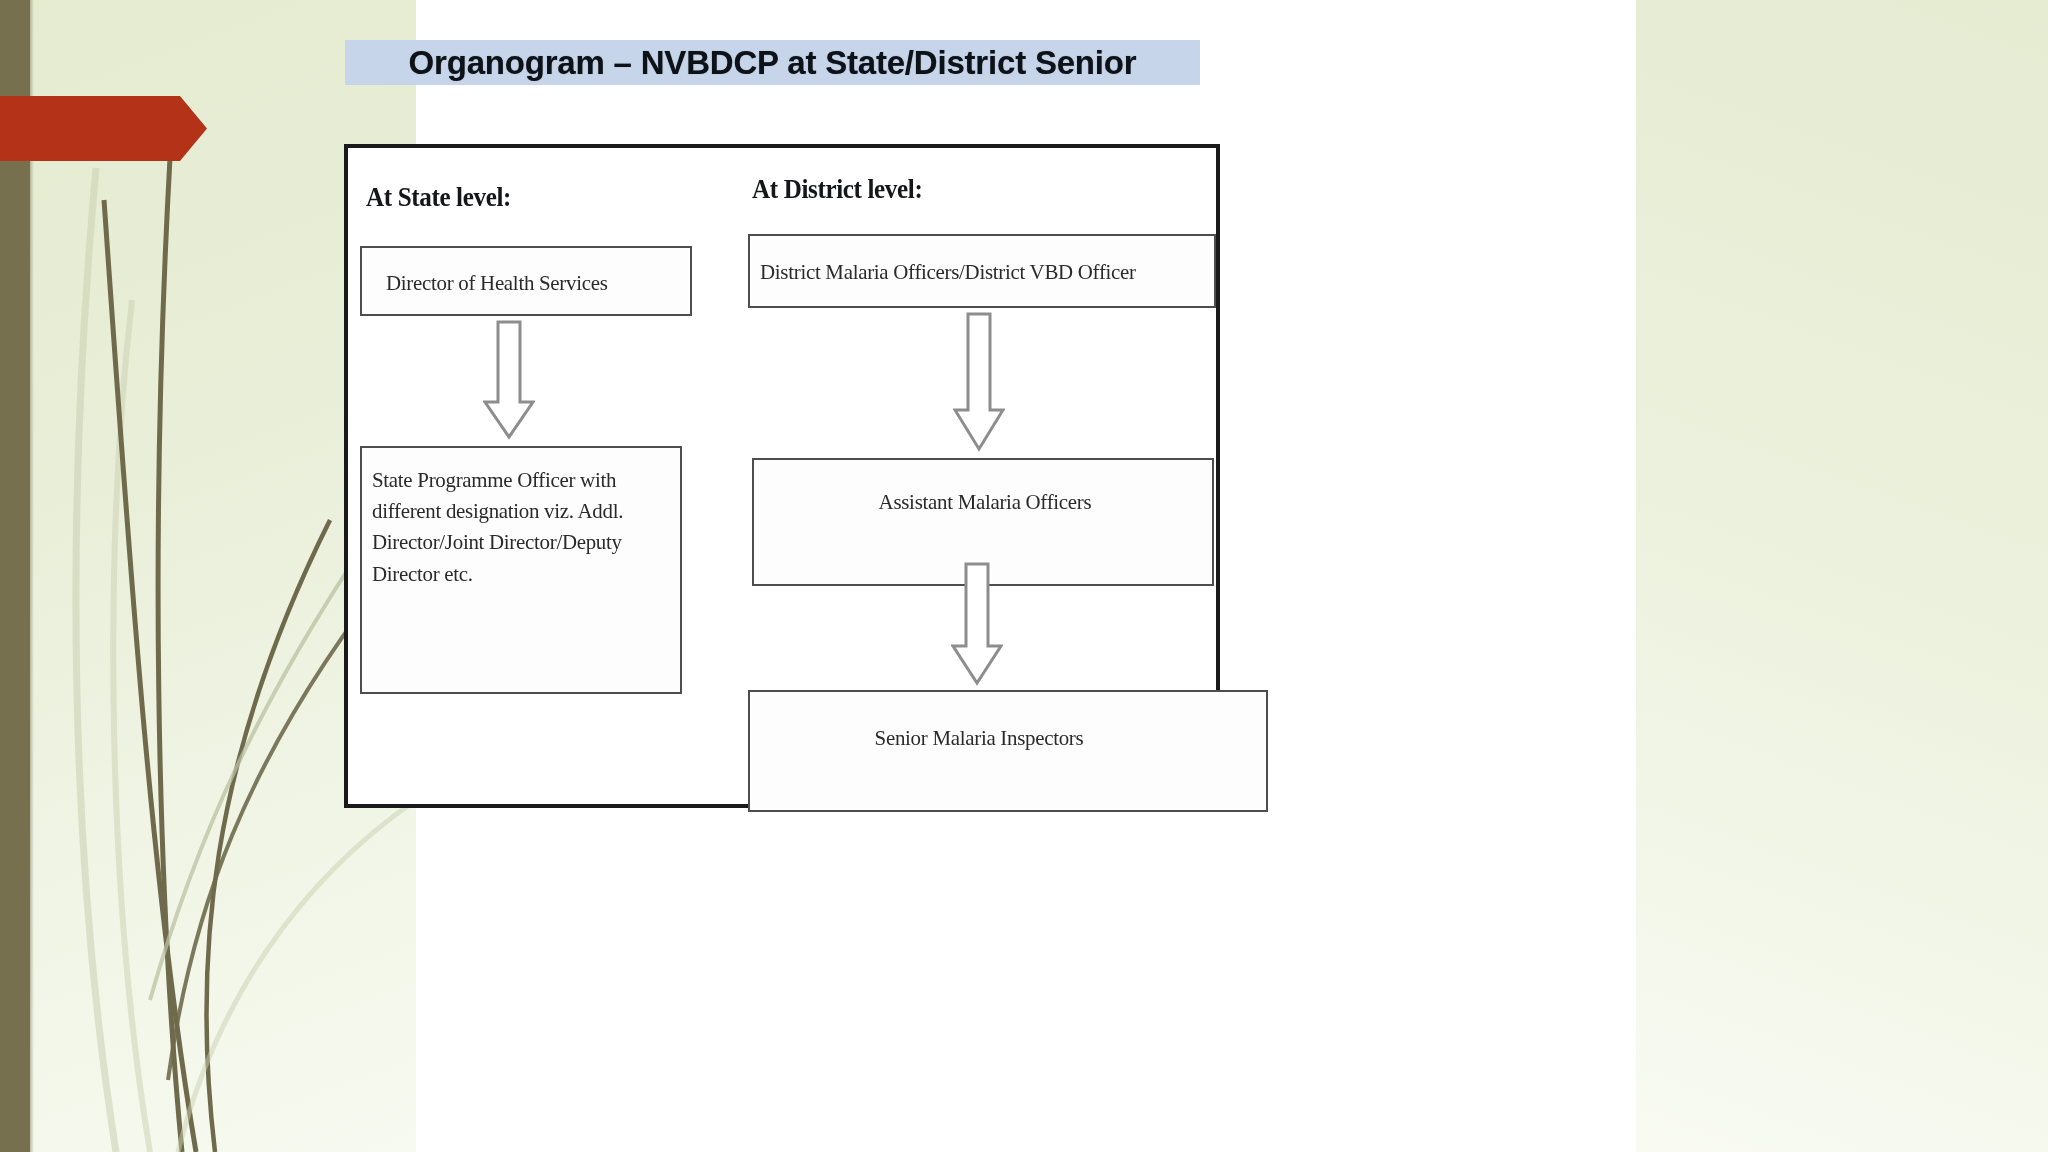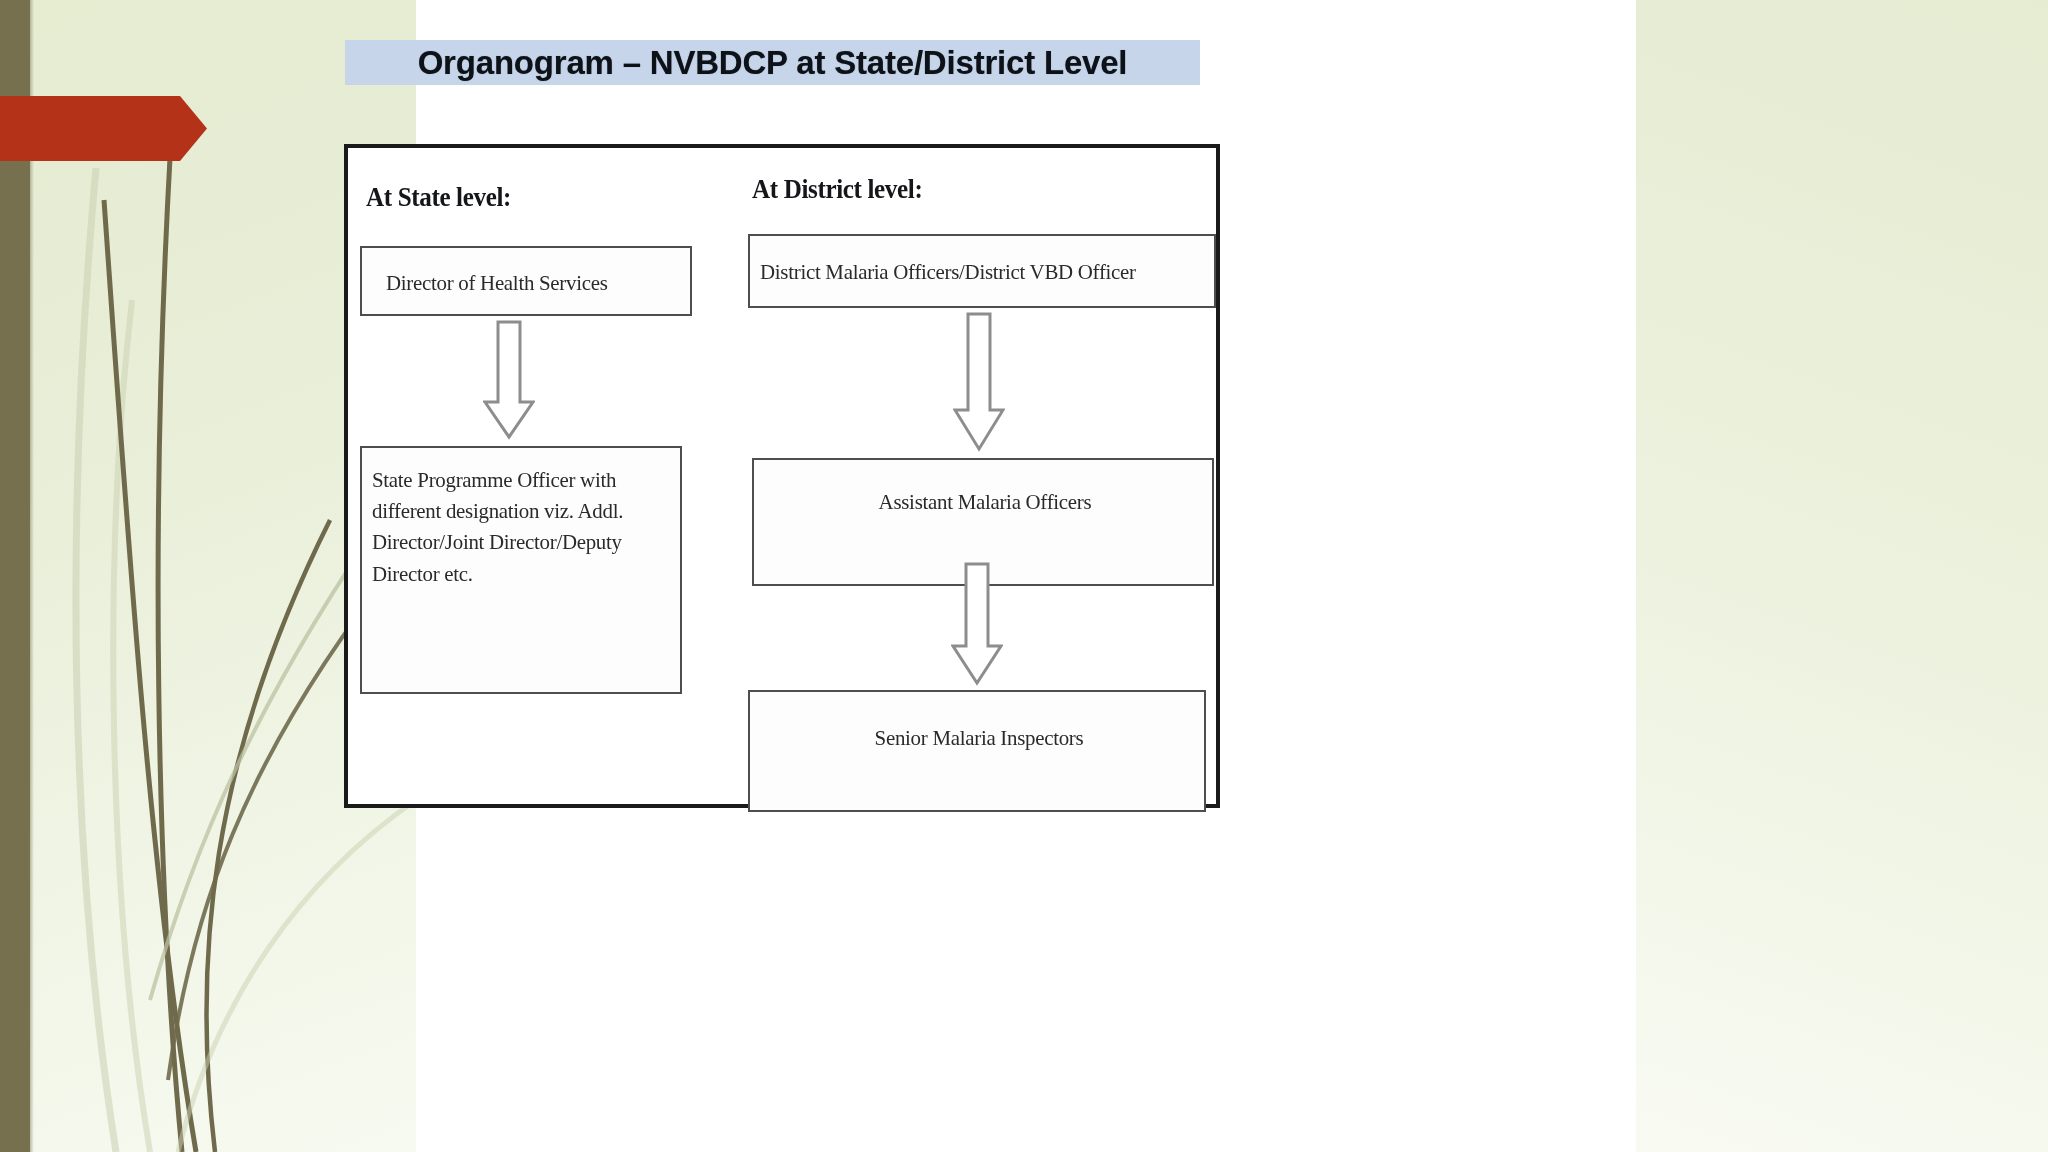"Organogram – NVBDCP at State/District" span { text: Level -> Senior }
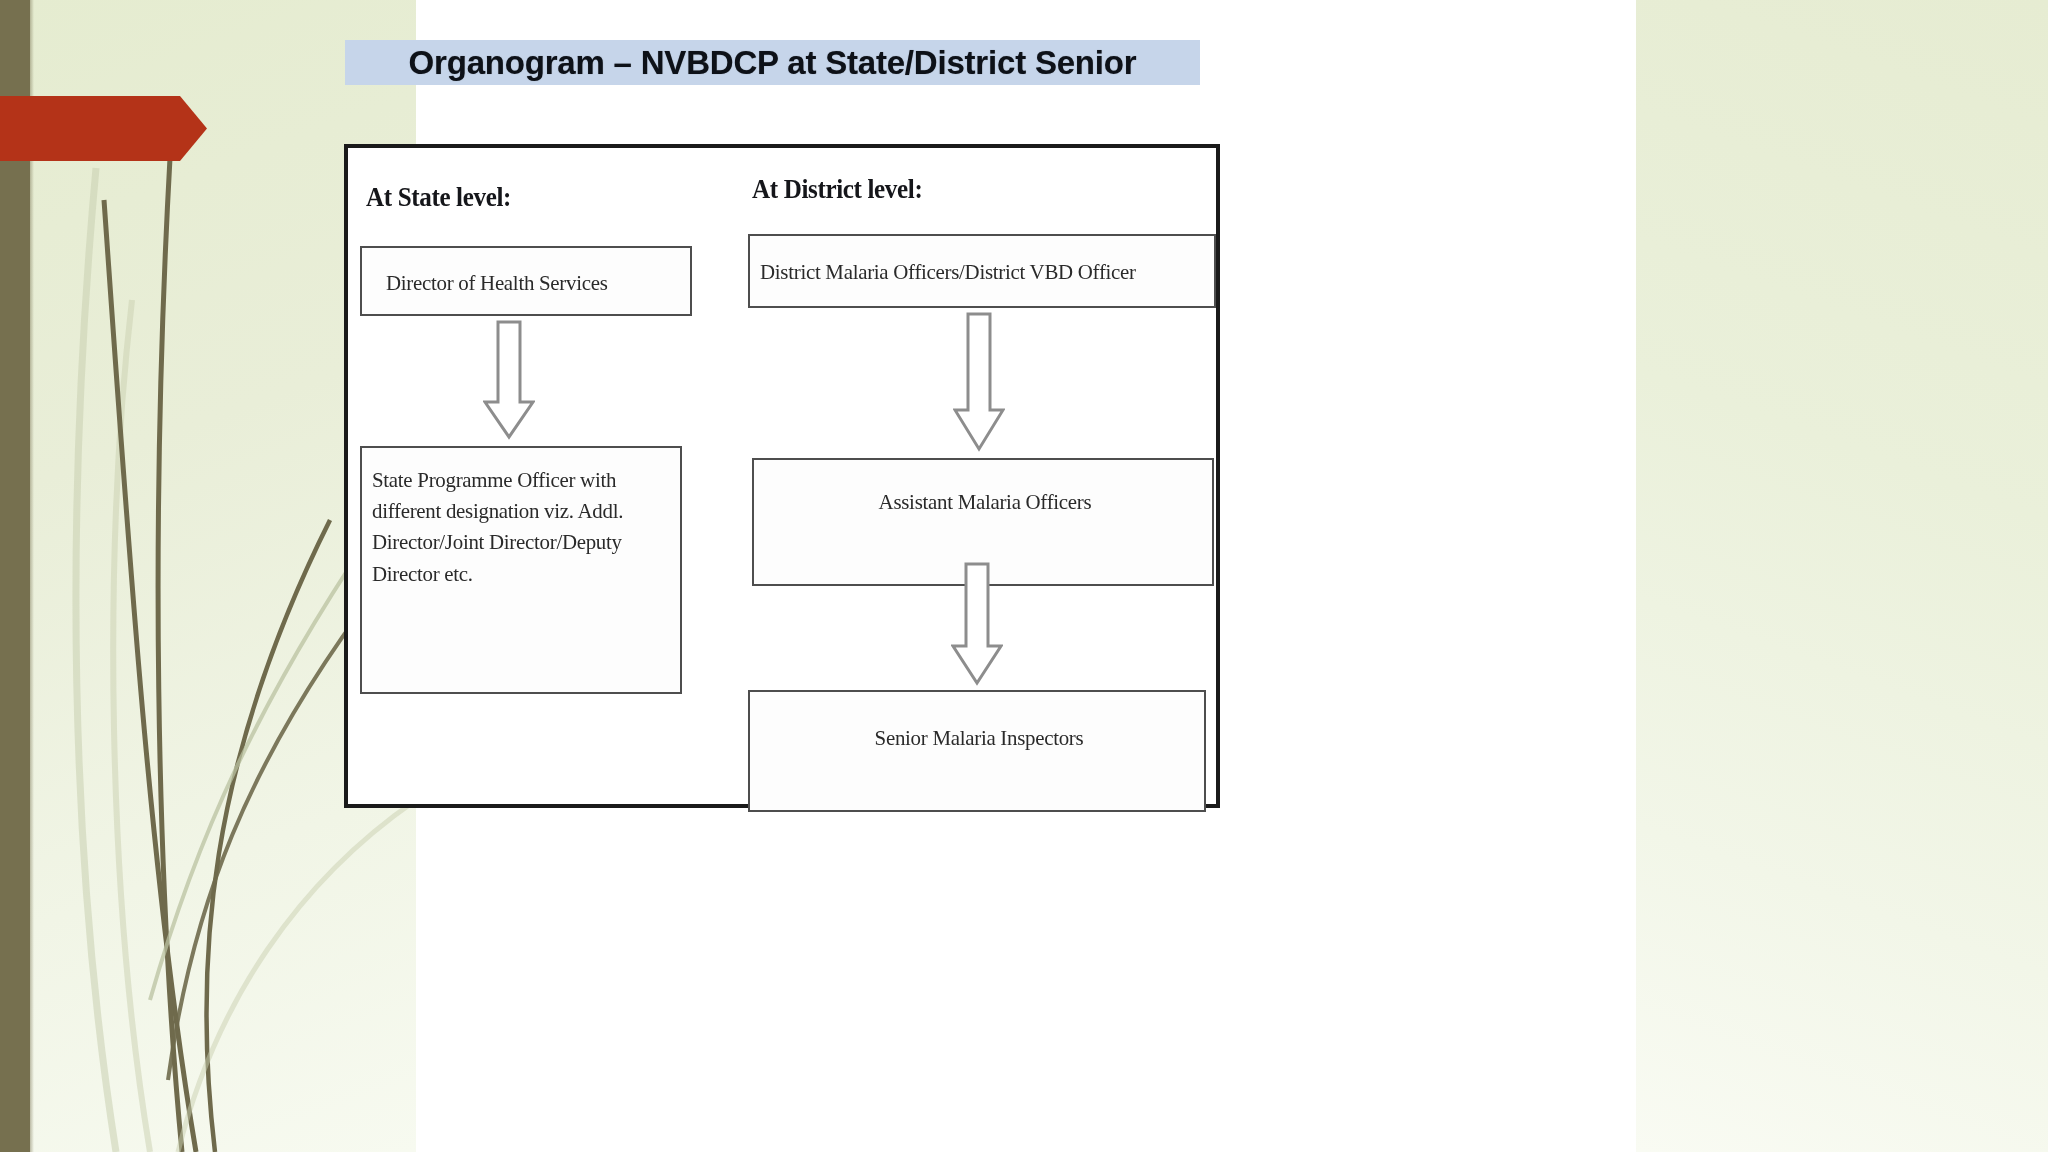"Senior Malaria Inspectors" #box-smi { width: 458px -> 520px }
